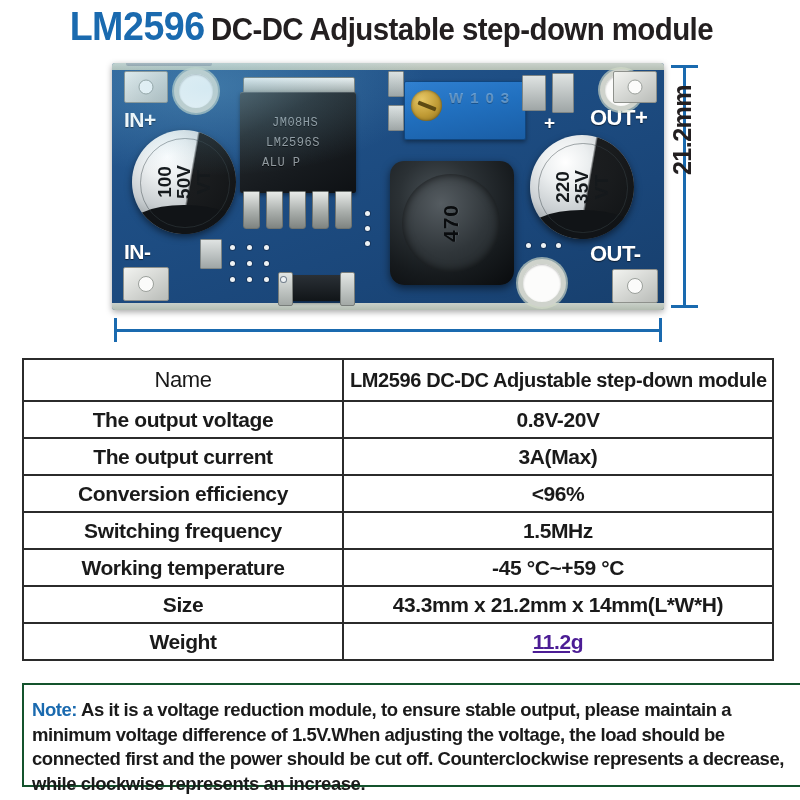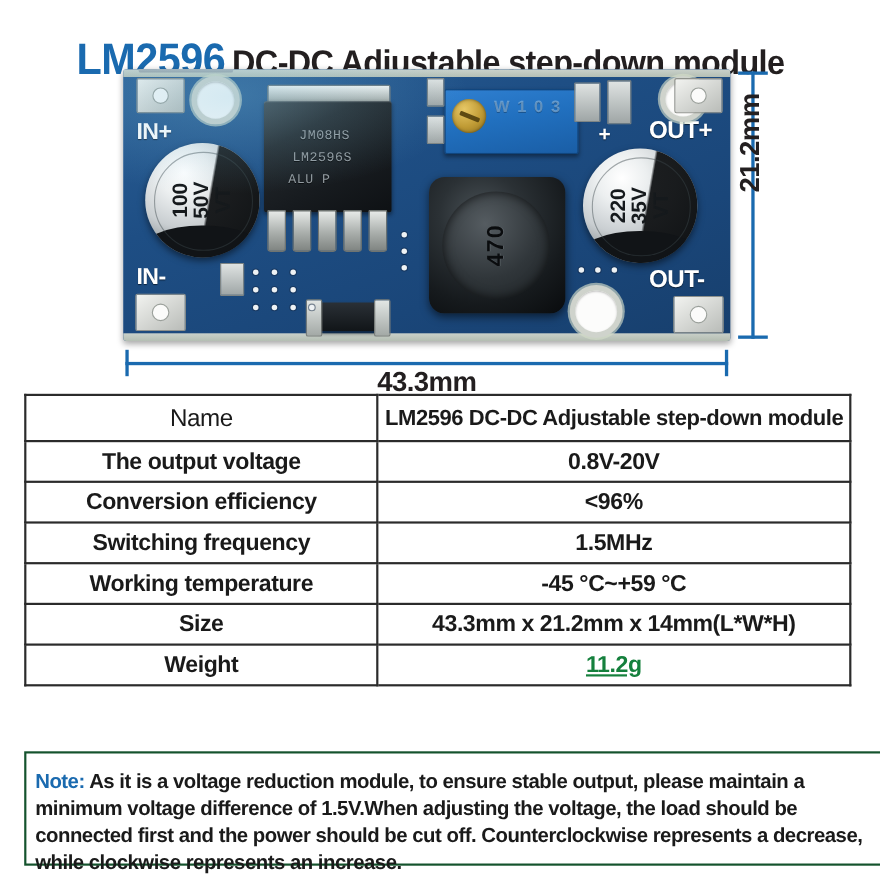"LM2596" #title-bar { margin-top: 28px -> none }
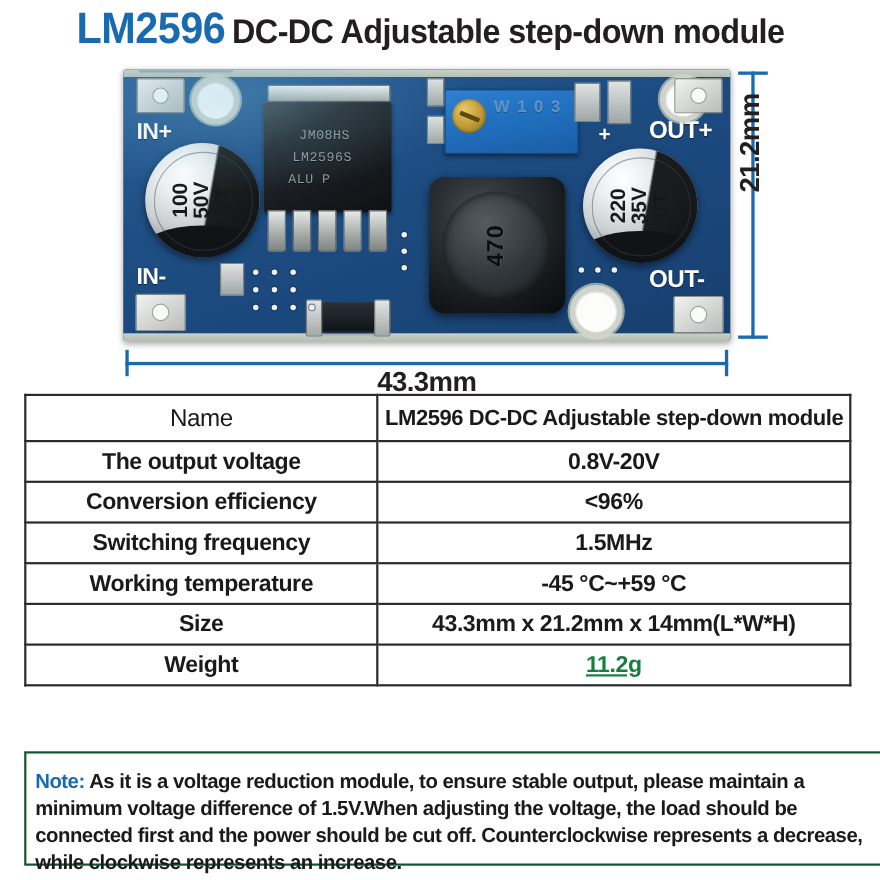"43.3mm" div { html: <div>43.3mm</div> -> none }
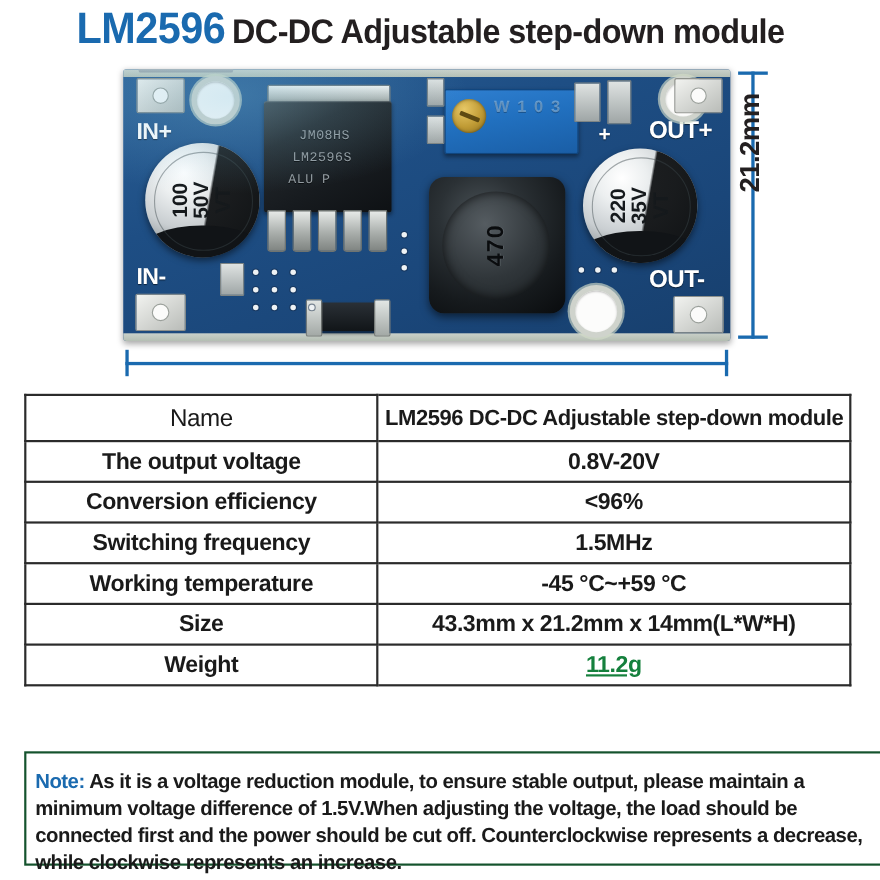"The output current" tr { html: none -> <tr> <td>The output current</td> <td>3A(Max)</td> </tr> }
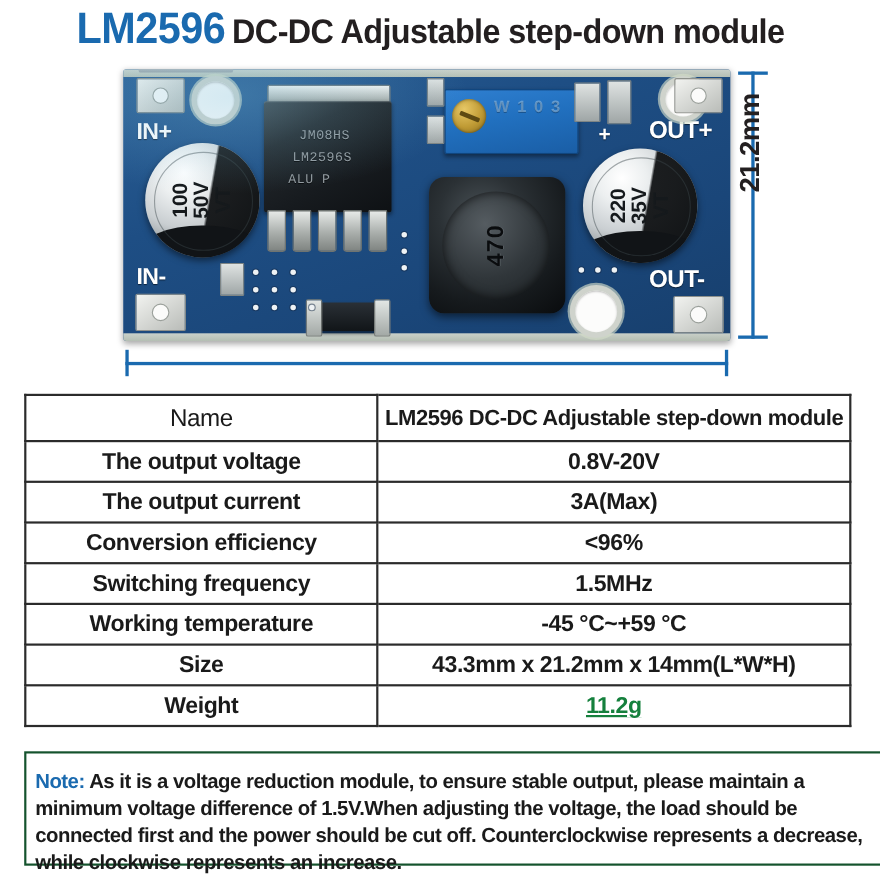"11.2g" #spec-table td.weight-value { color: #15803d -> #4c1d95 }
